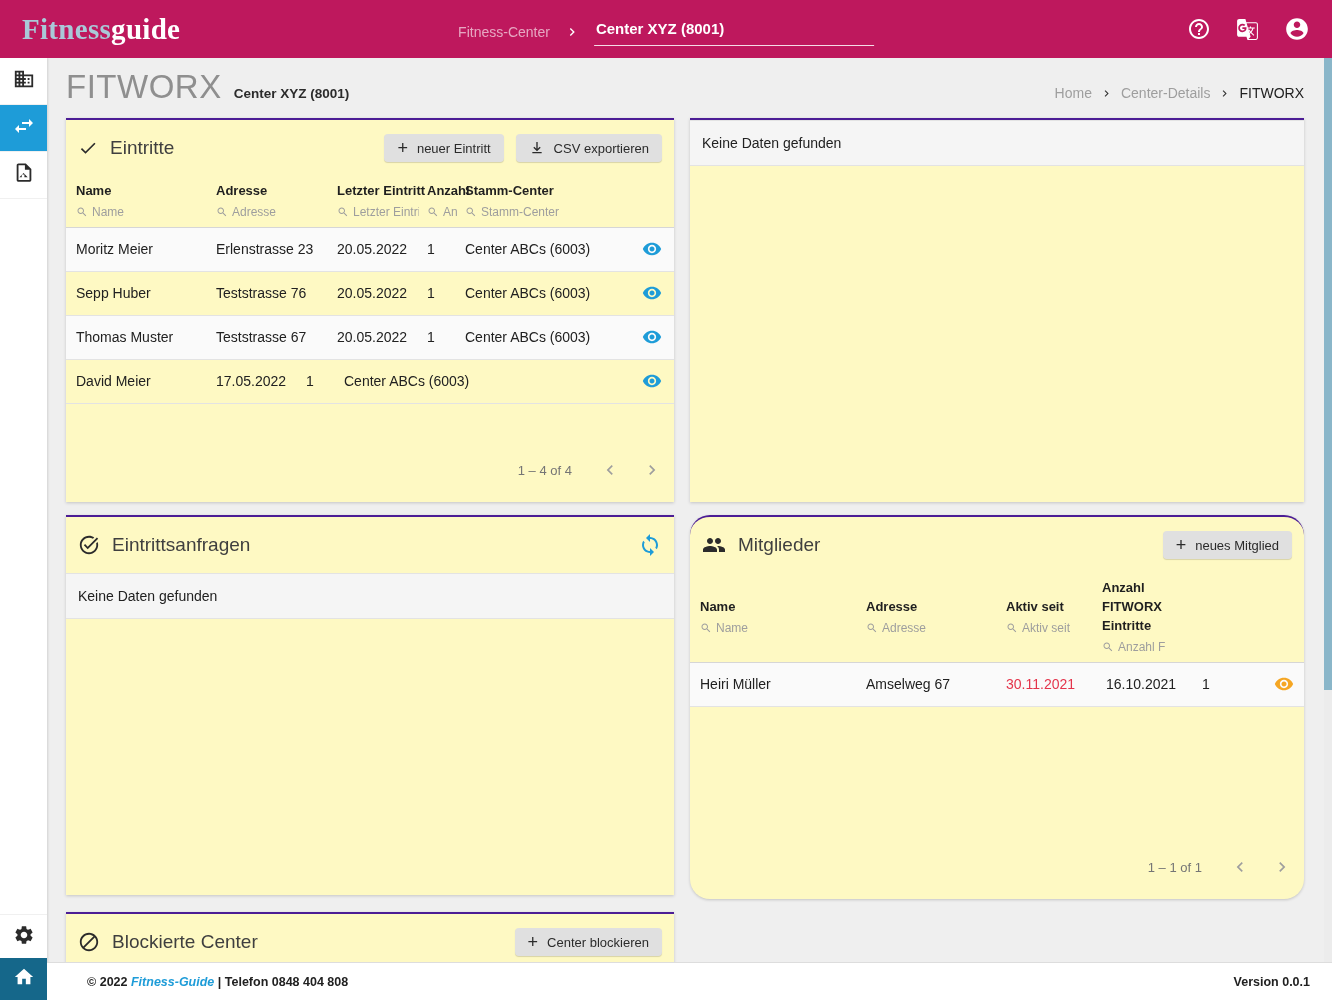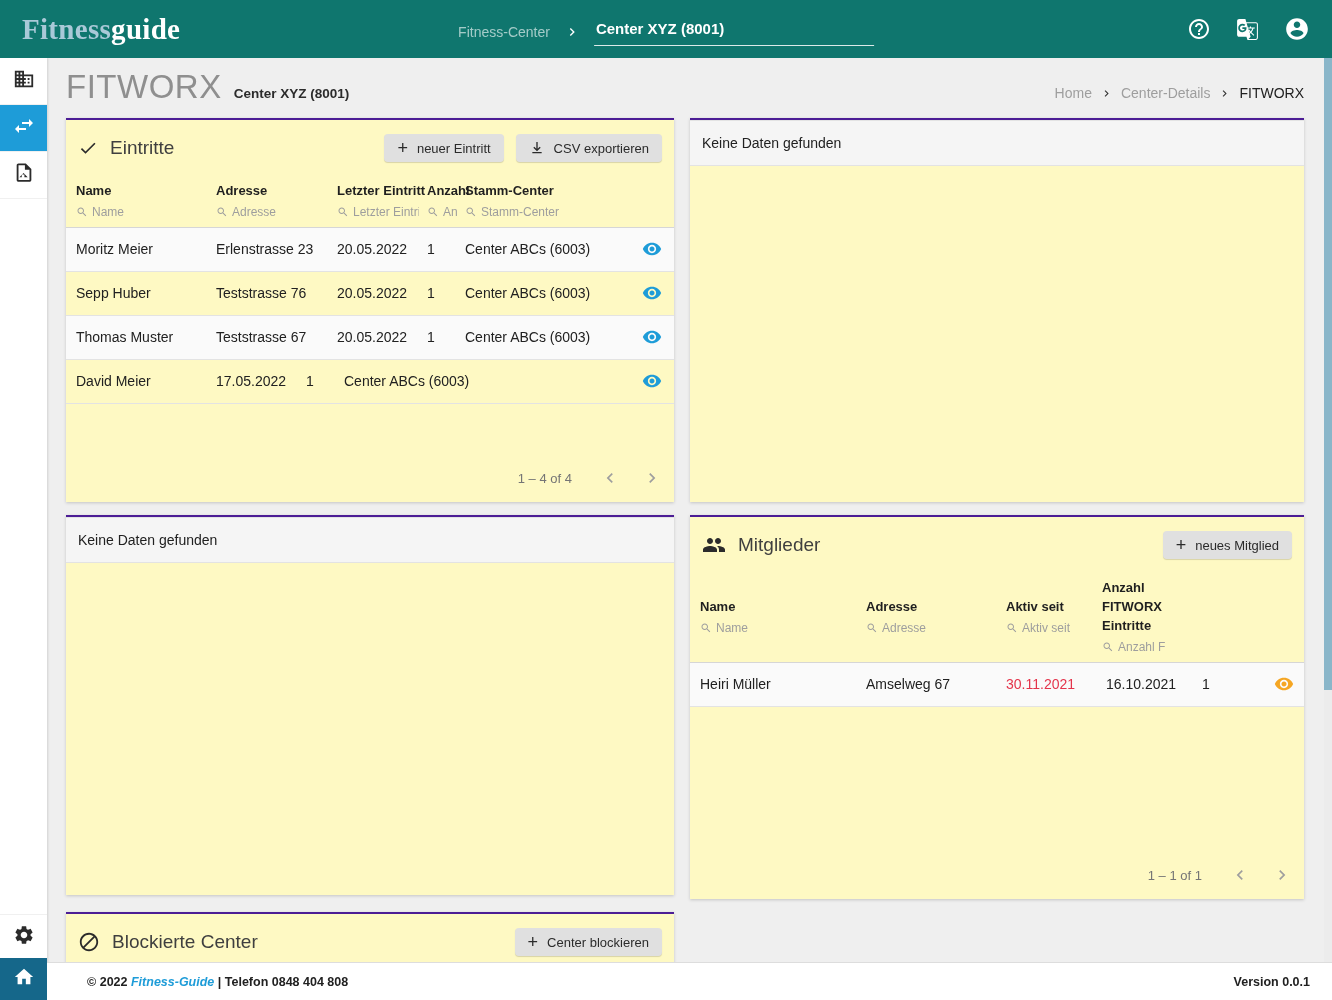"Fitnessguide" .app-header { background: #0f766e -> #be185d }
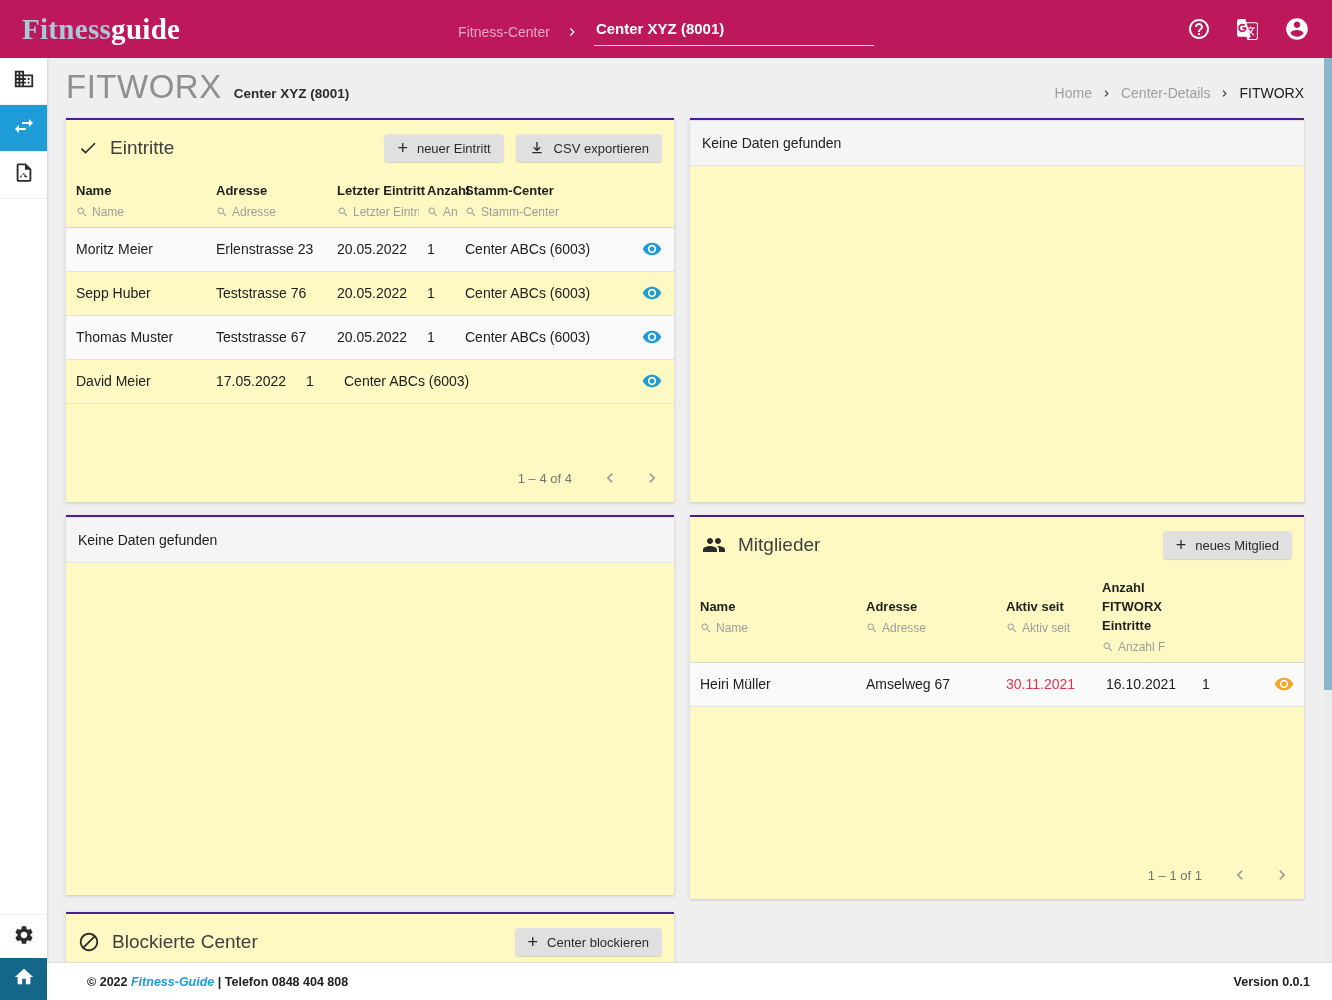"1 – 4 of 4" .paginator { bottom: 12px -> 20px }
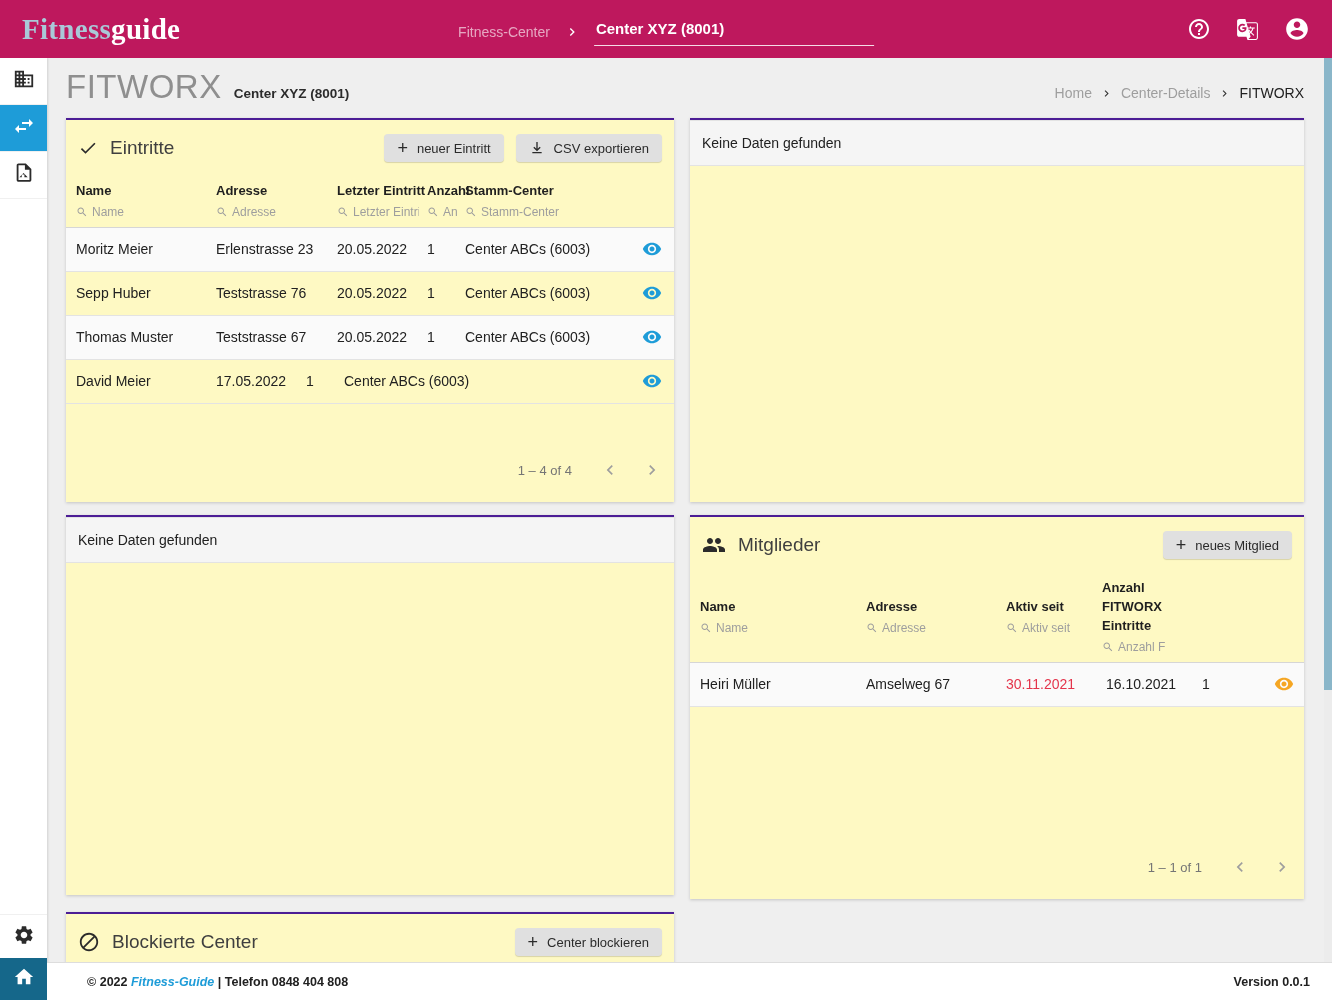"Eintrittsanfragen" div.card-head { html: none -> <div> <span> <svg> <path></path> </svg> </span> <span>Eintrittsanfragen</span> <button> <svg> <path></path> </svg> </button> </div> }
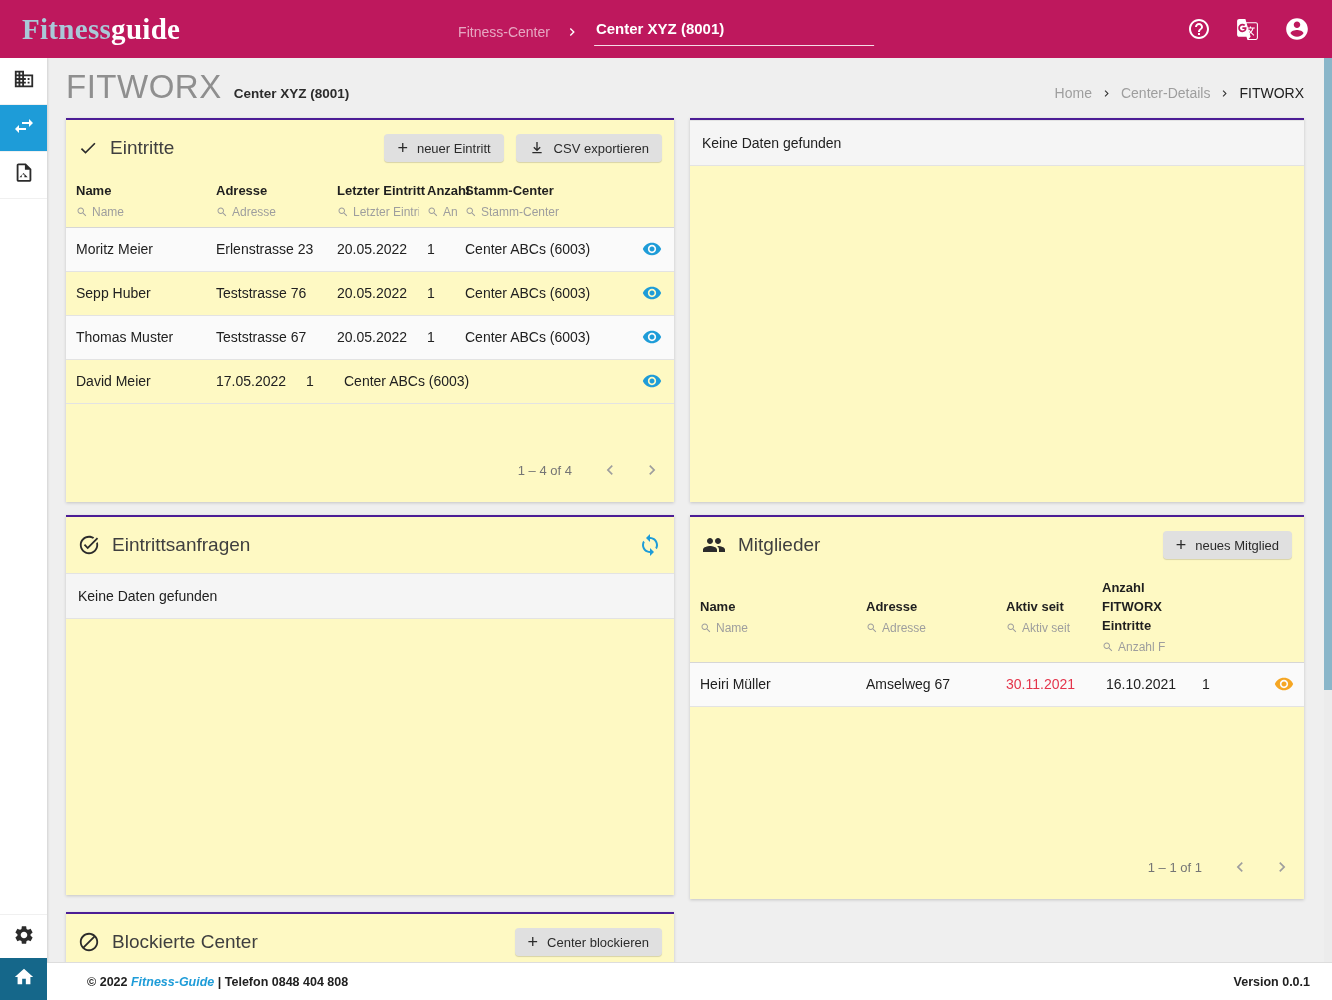"Mitglieder" .h-mitglieder { border-radius: none -> 20px }
